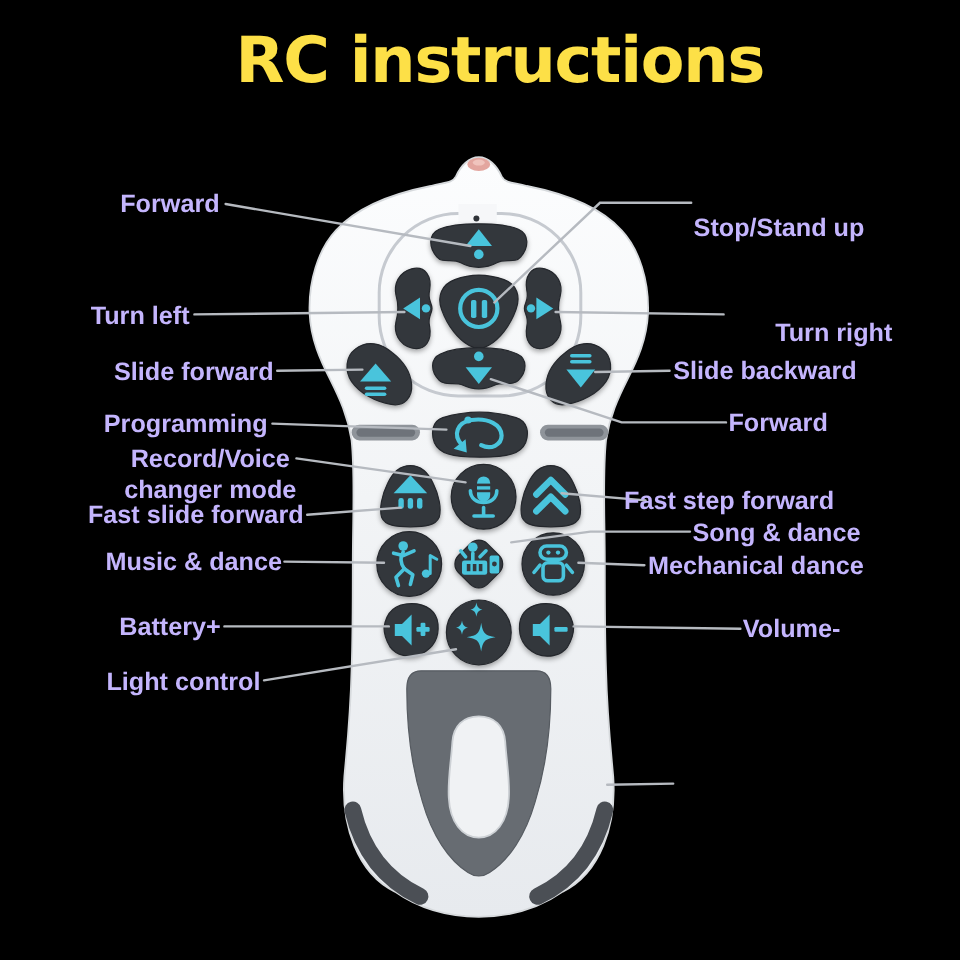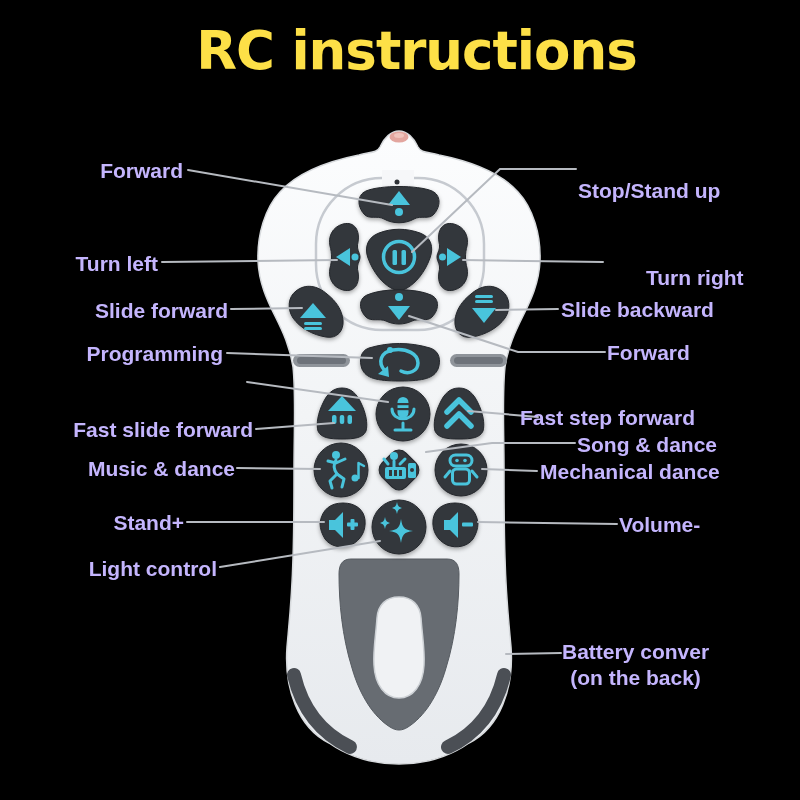"Record/Voice" div.label { html: none -> <div>Record/Voice changer mode</div> }
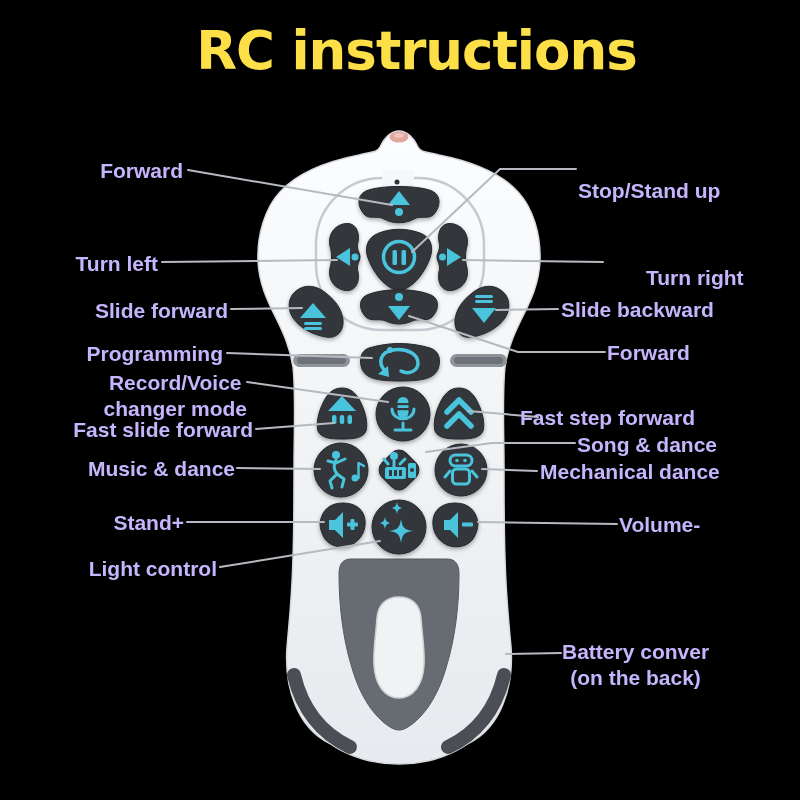"Stand+" div.label { text: Stand+ -> Battery+ }
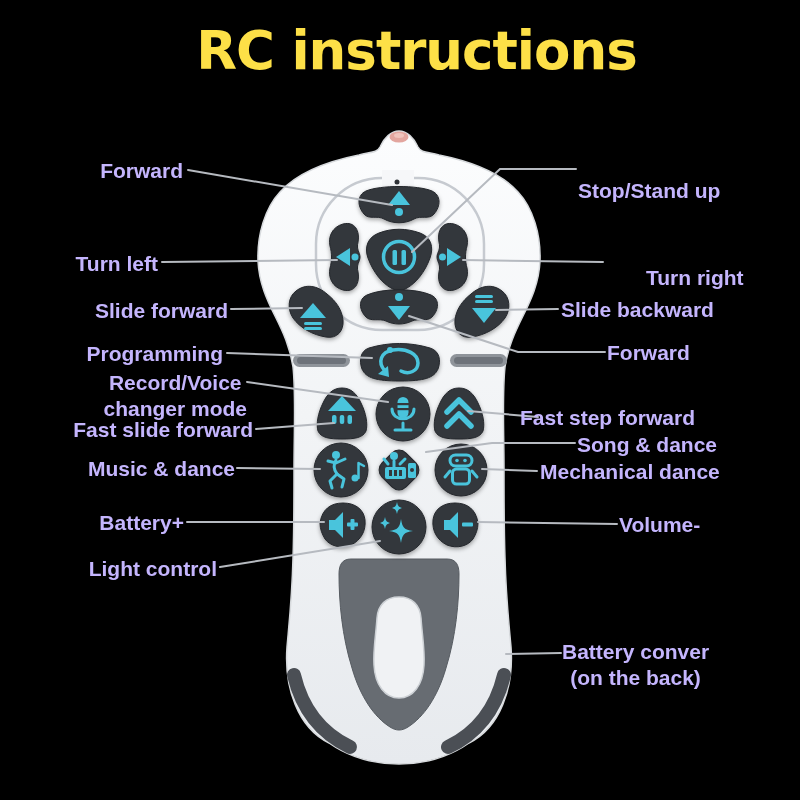"Battery conver" div.label { html: <div>Battery conver (on the back)</div> -> none }
